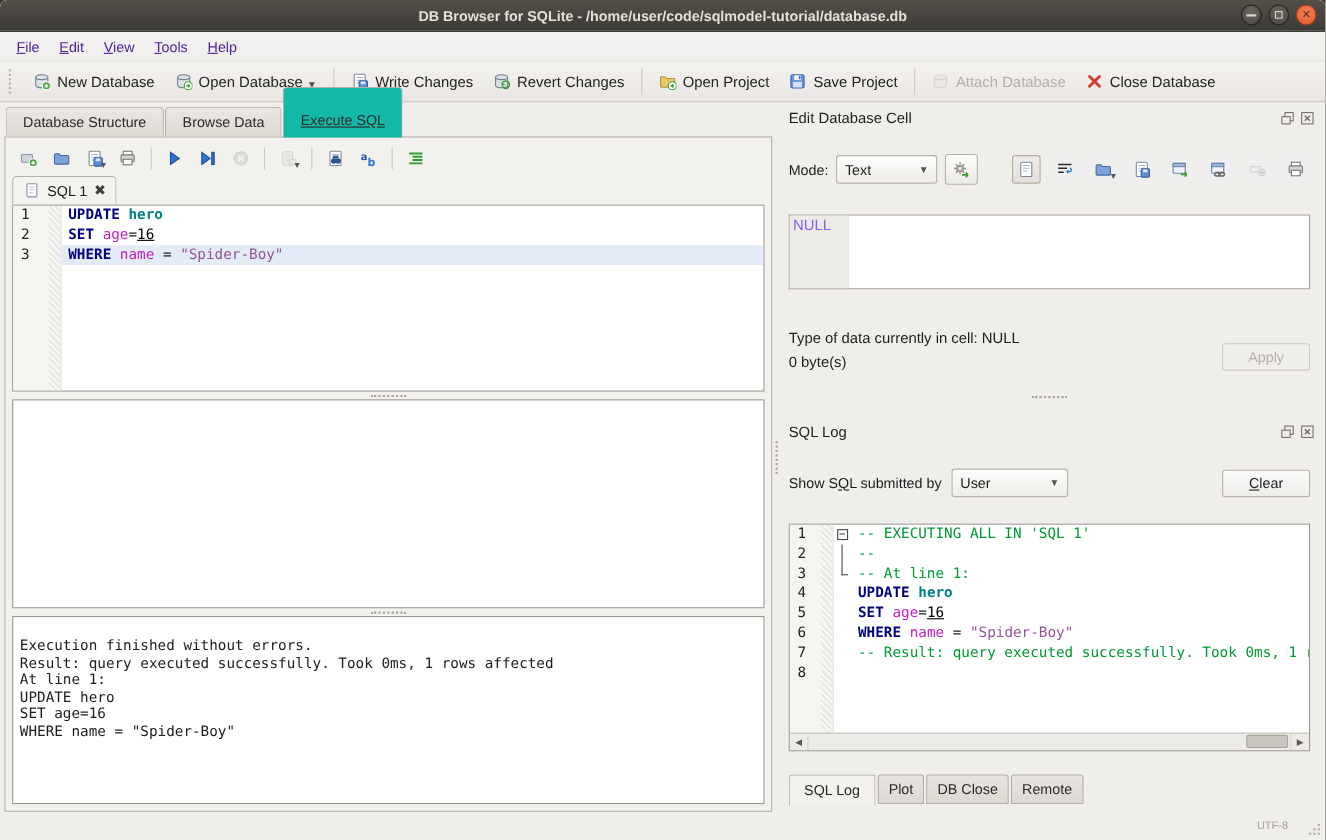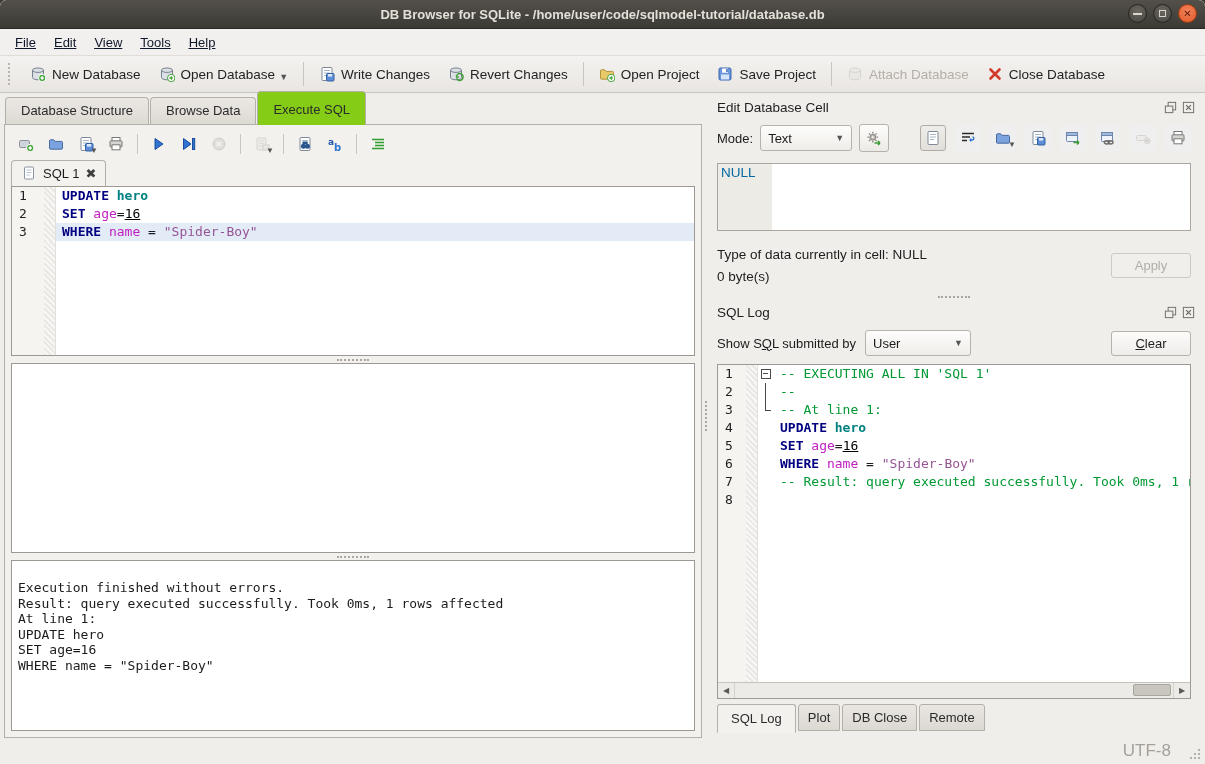"File" .menu-item { color: #0f172a -> #4c1d95; text-decoration: underline -> none }
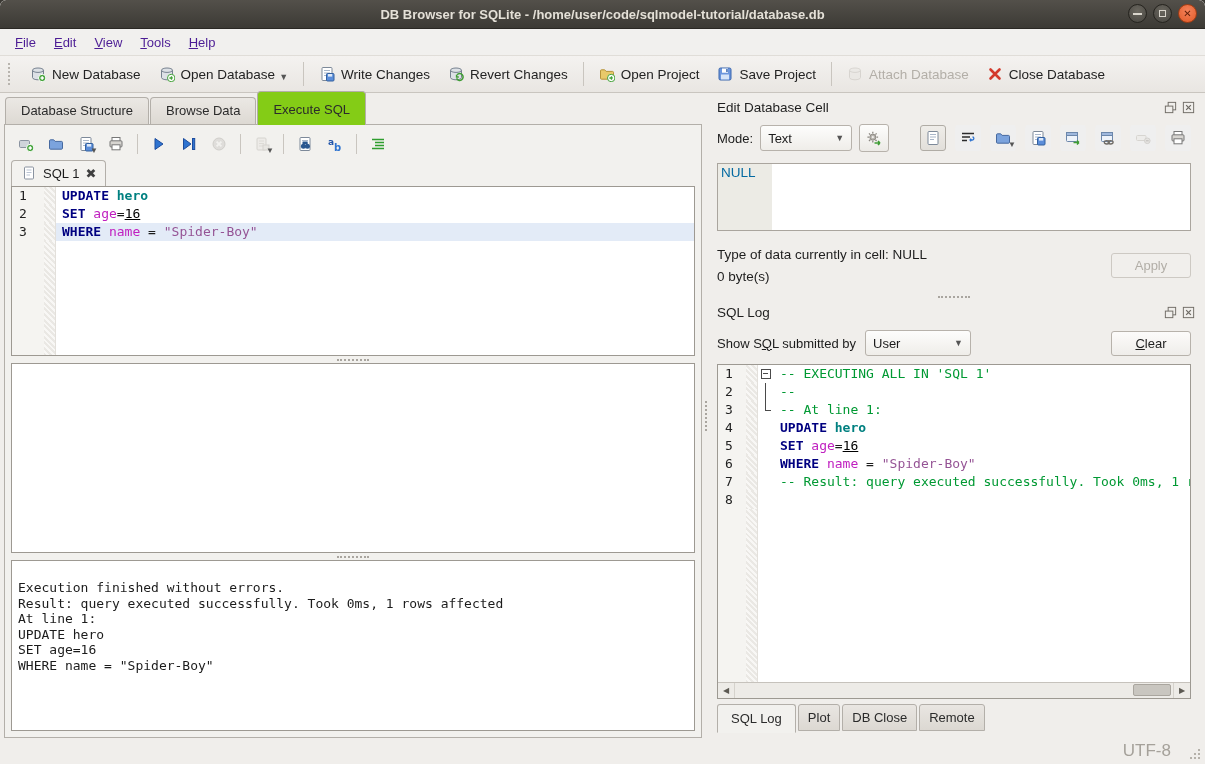"Execute SQL" .main-tab.active { background: #84cc16 -> #14b8a6; padding-top: 10px -> 22px; text-decoration: none -> underline }
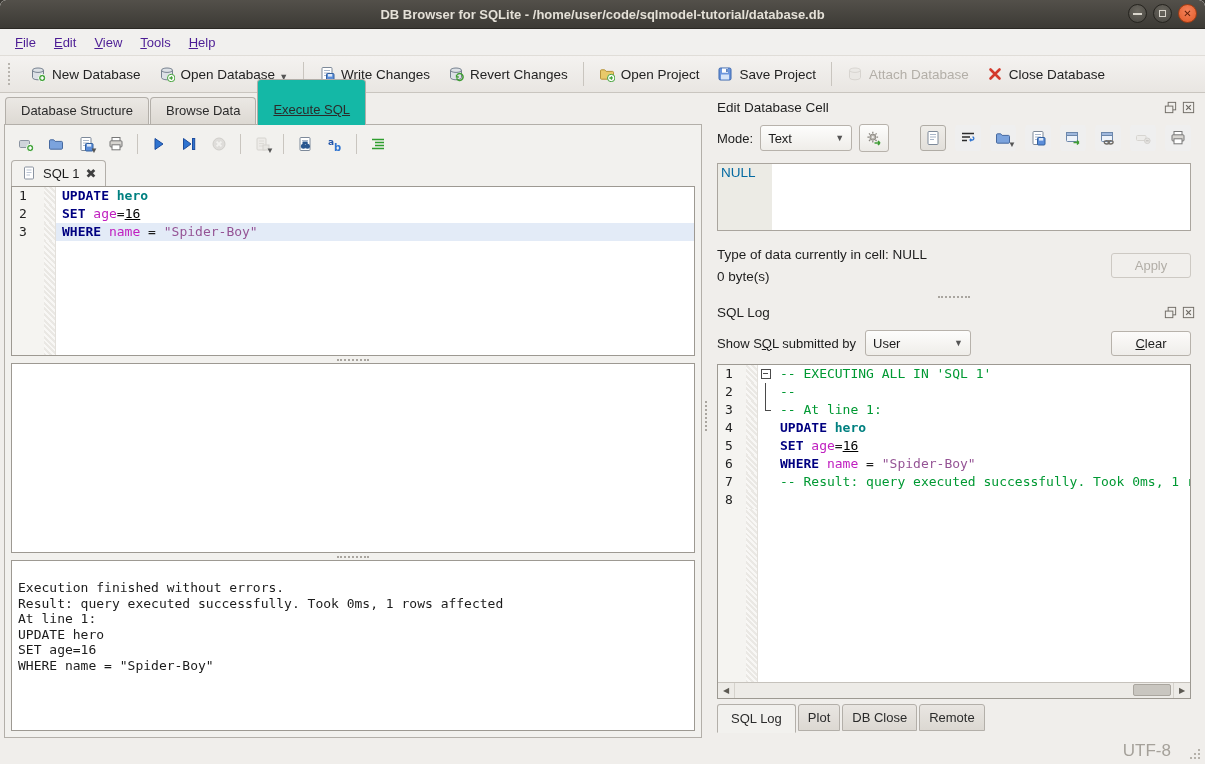"Edit Database Cell" .right { gap: none -> 16px }
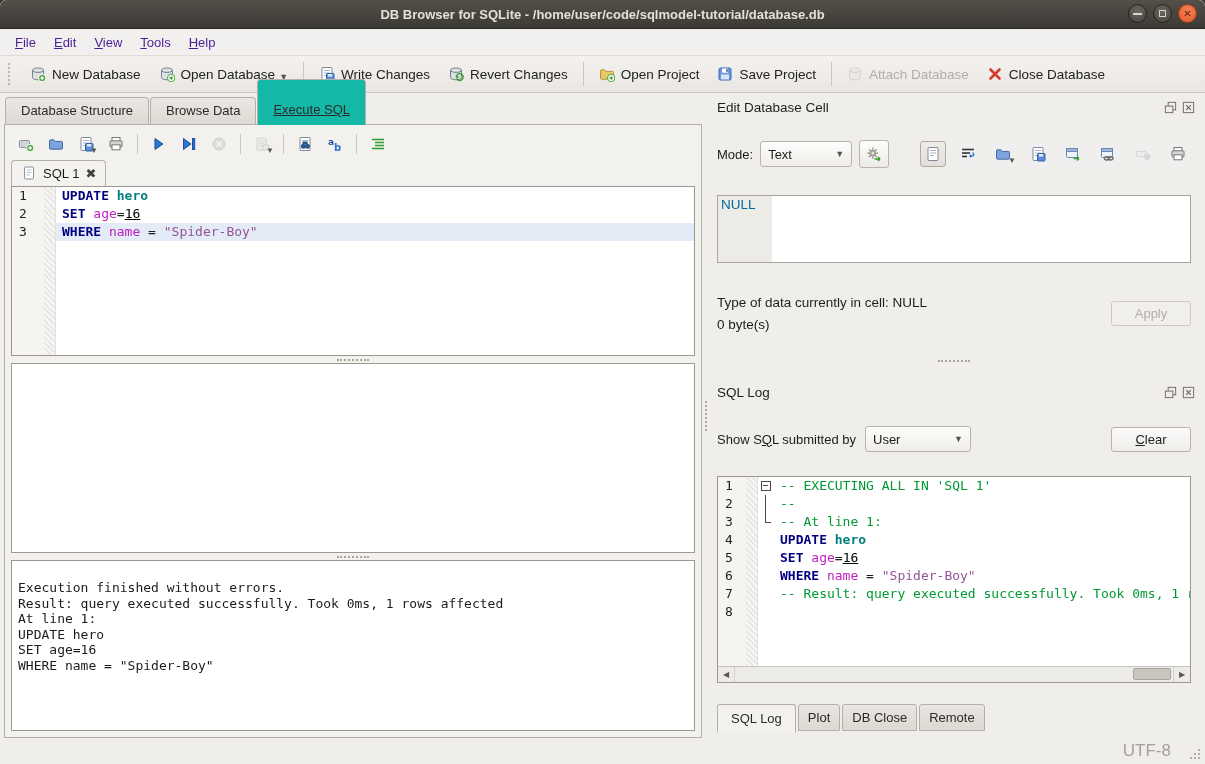"NULL" .cell-gutter { color: #0369a1 -> #8b5cf6 }
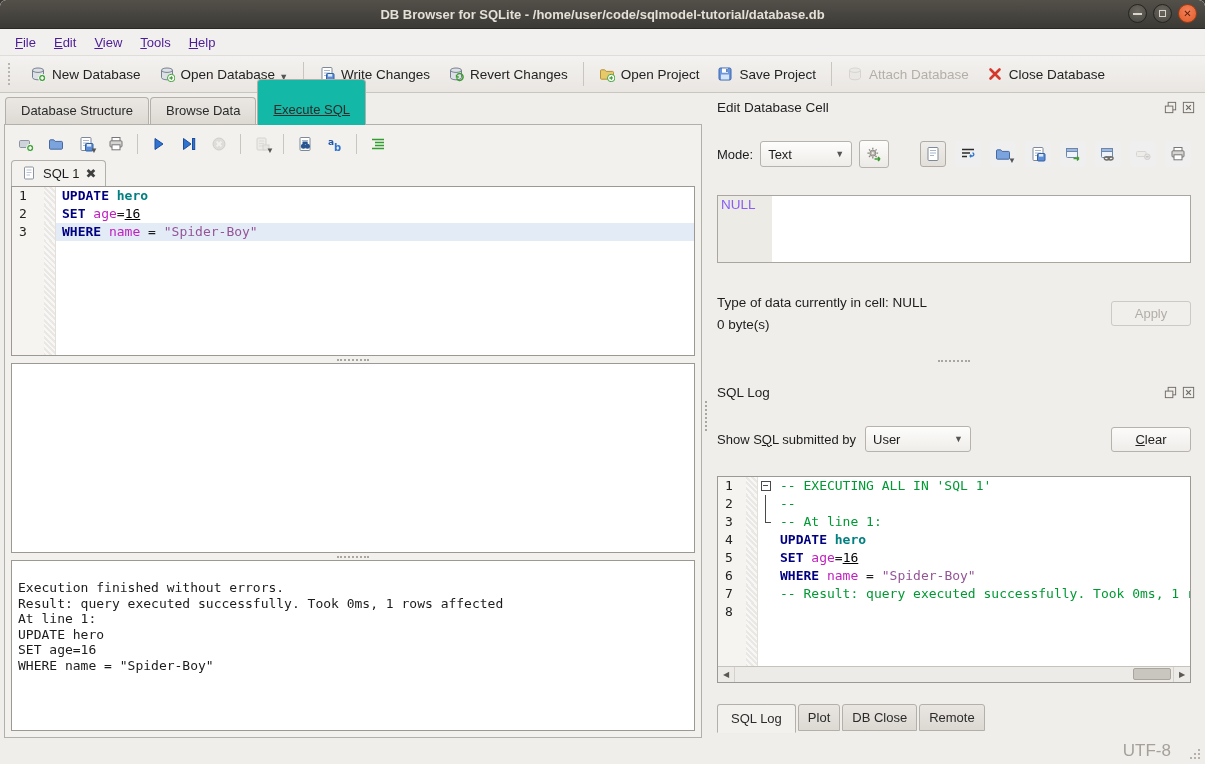"Type of data currently in" .cell-info-row { align-items: center -> flex-end }
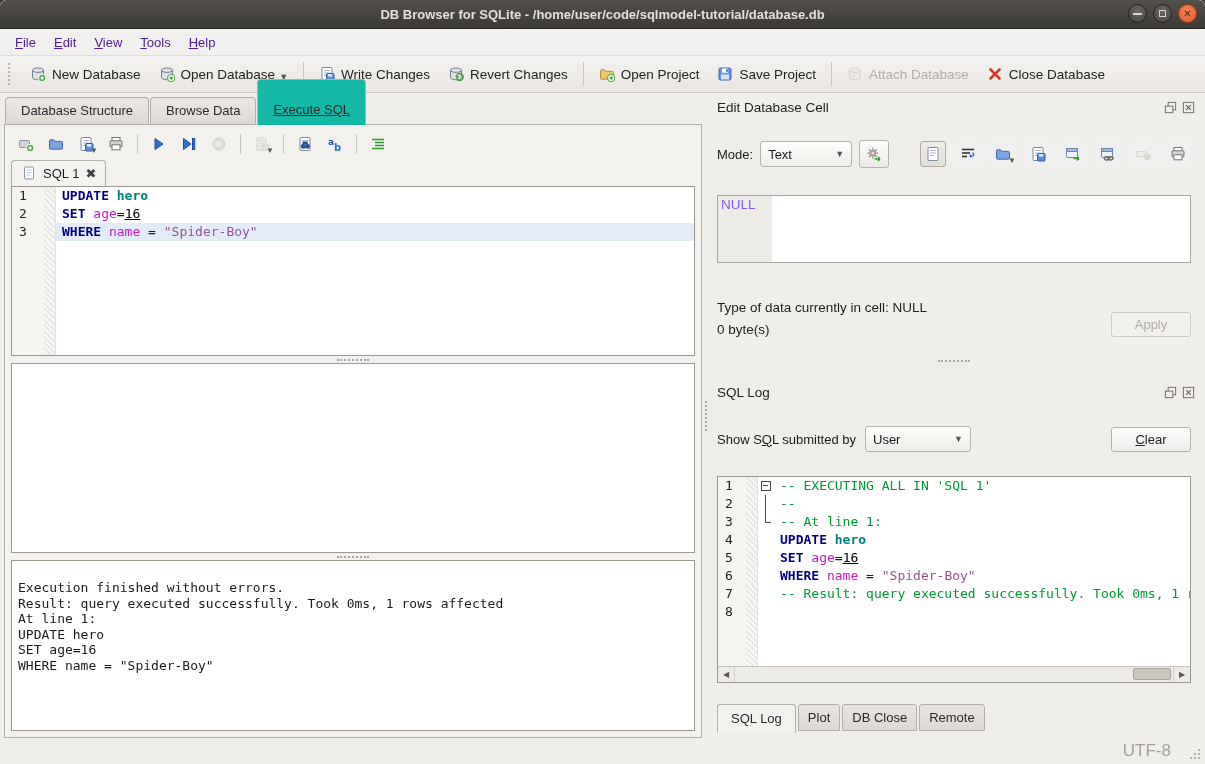"UTF-8" .statusbar { font-size: 17px -> 10px }
